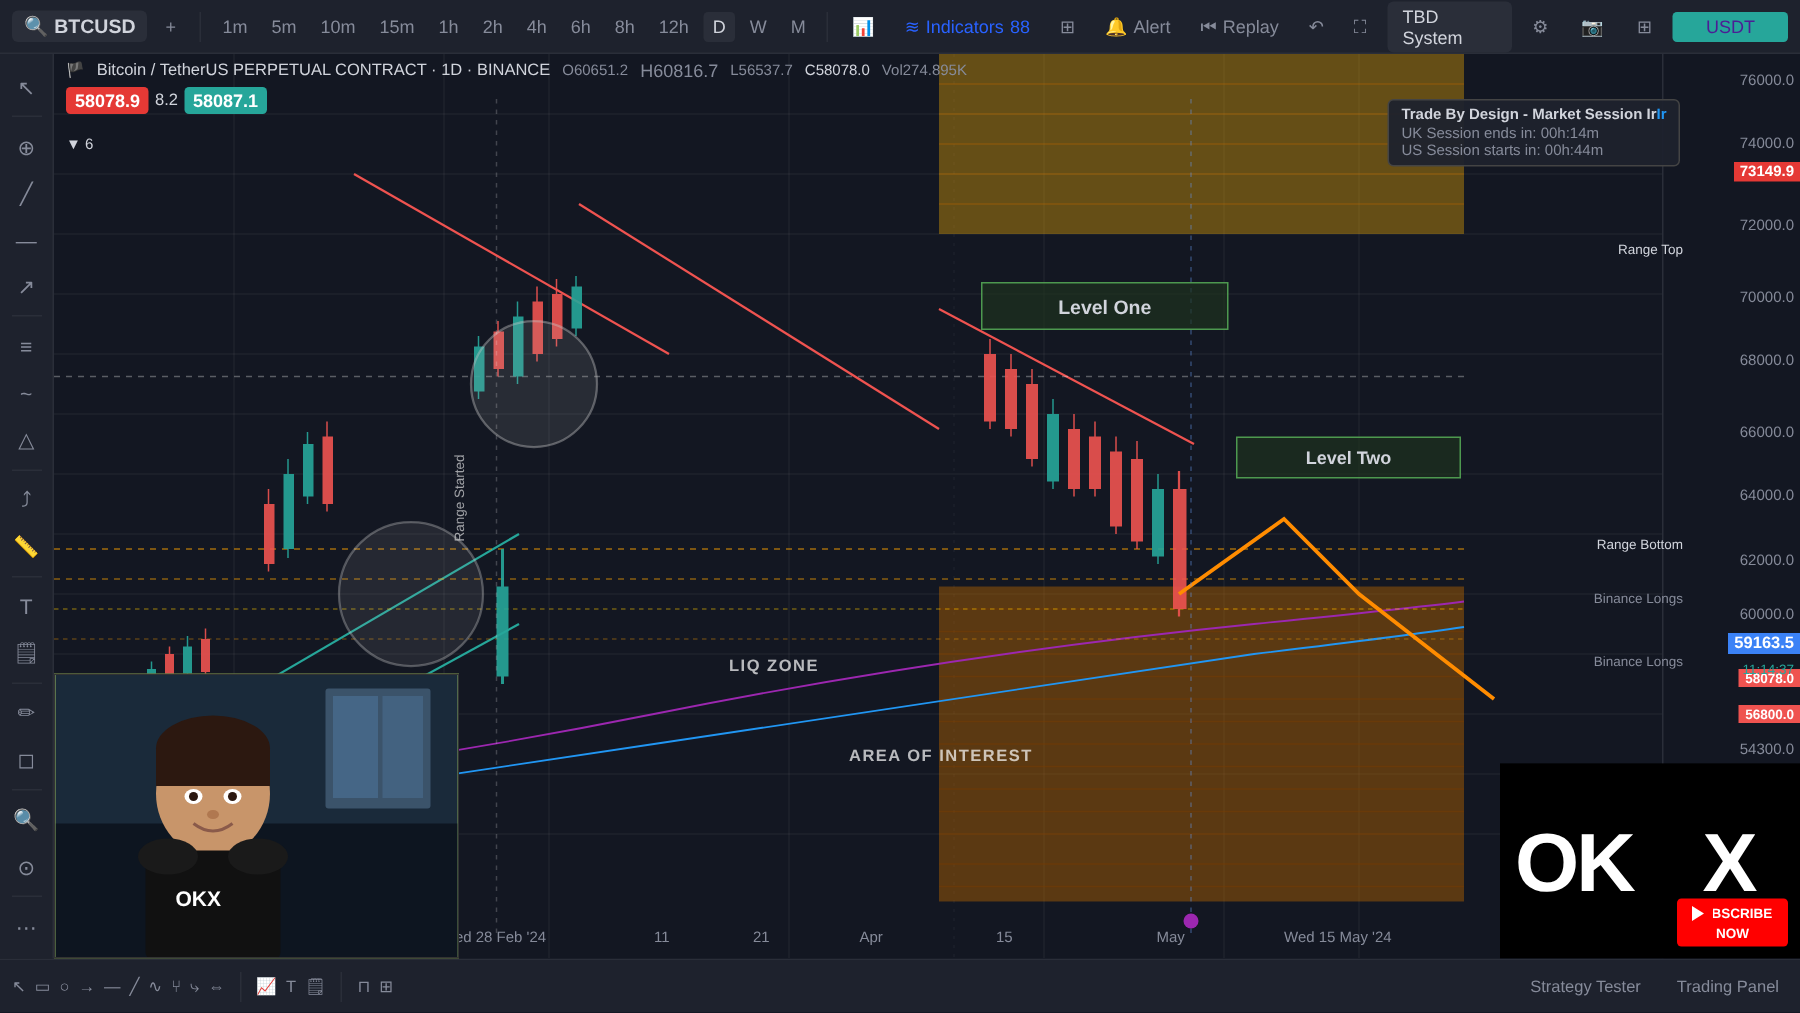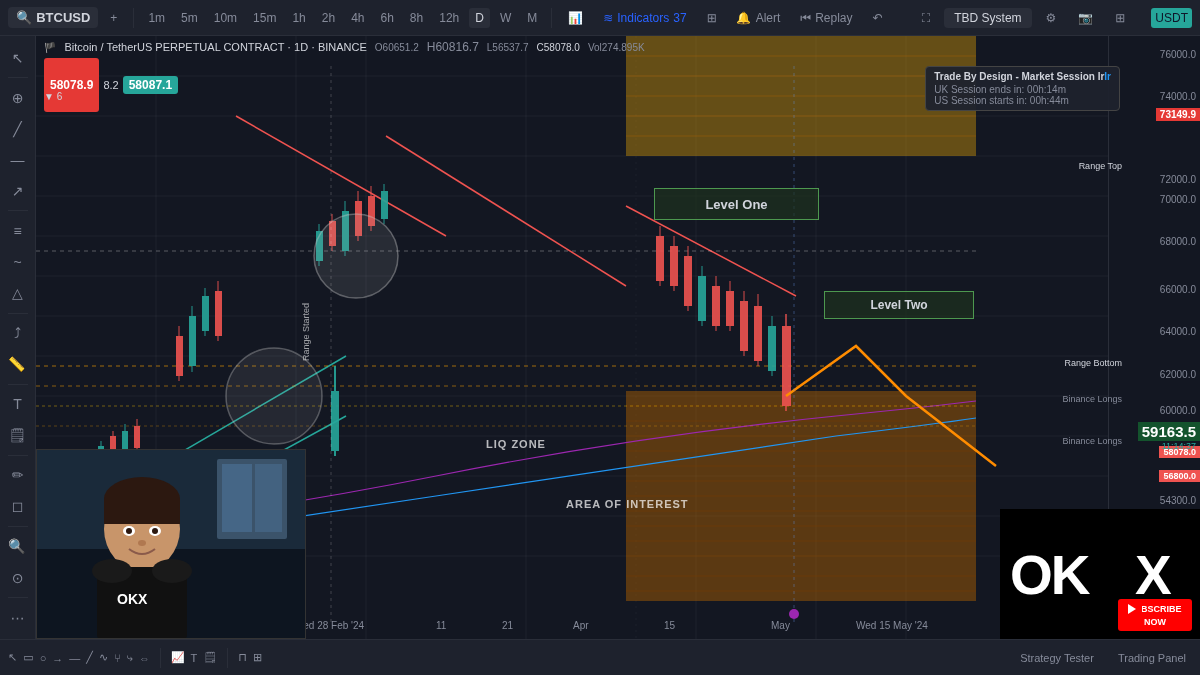"37" span { text: 37 -> 88 }
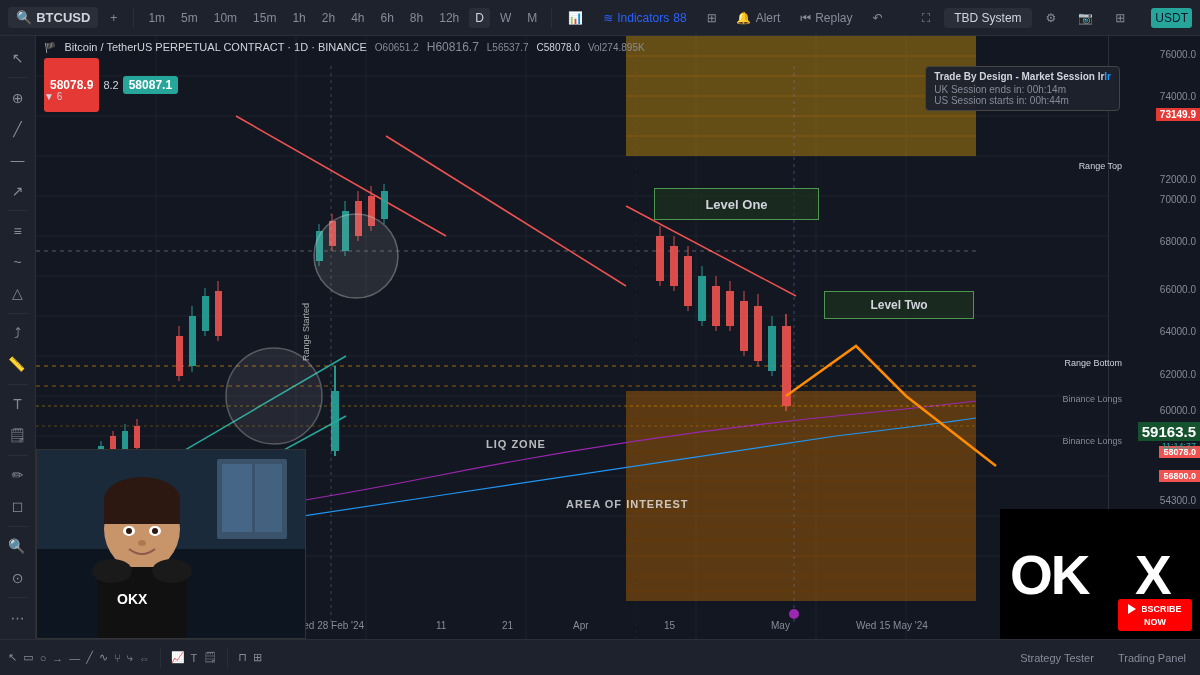"USDT" div { color: #0f172a -> #4c1d95; margin-left: 12px -> none; padding: 3px 4px -> 3px 22px }
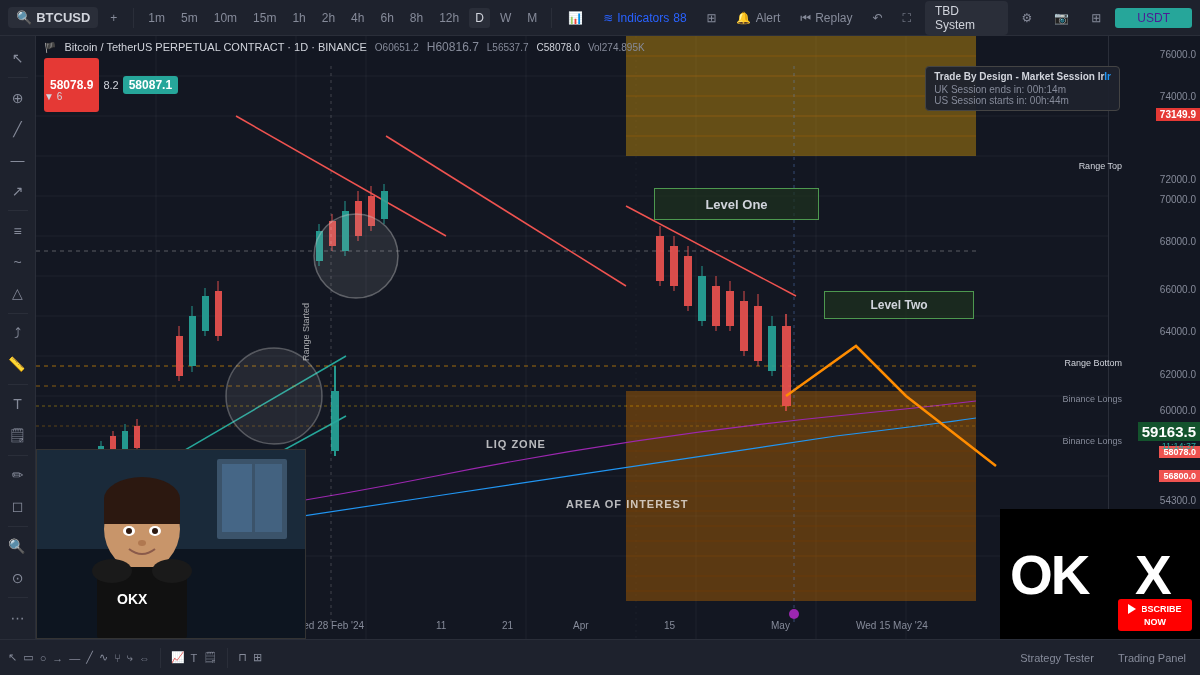"58078.9" div { padding: 20px 6px -> 2px 6px }
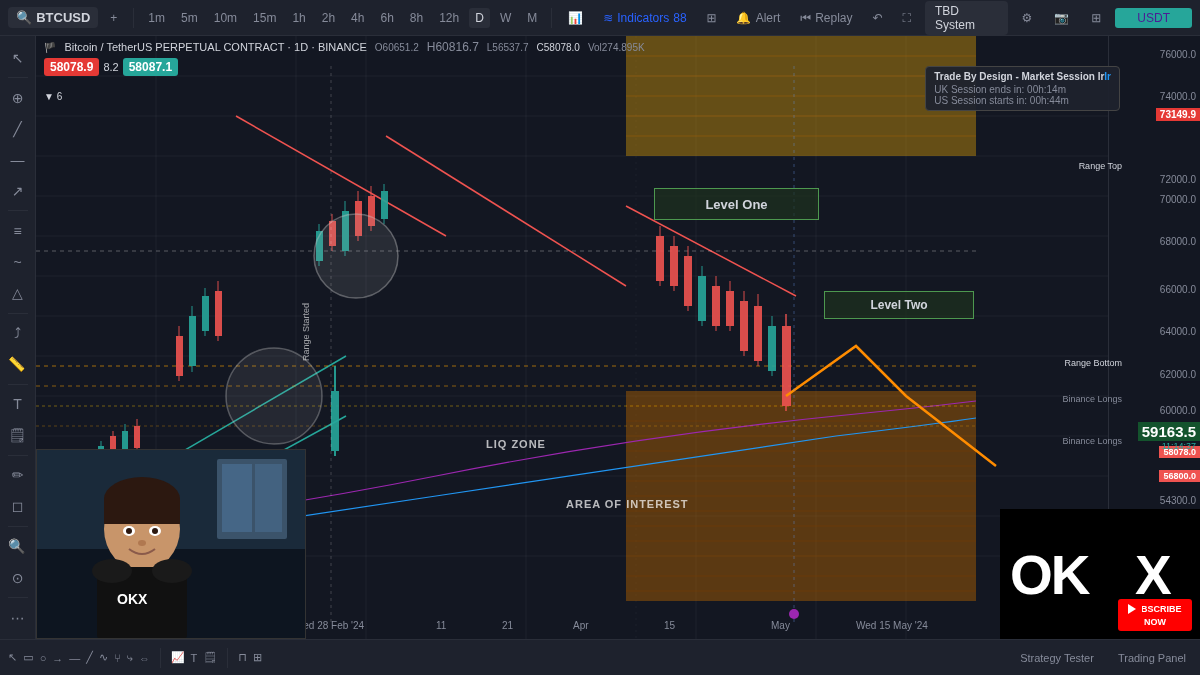"72000.0" span.price-label { margin-top: 28px -> none }
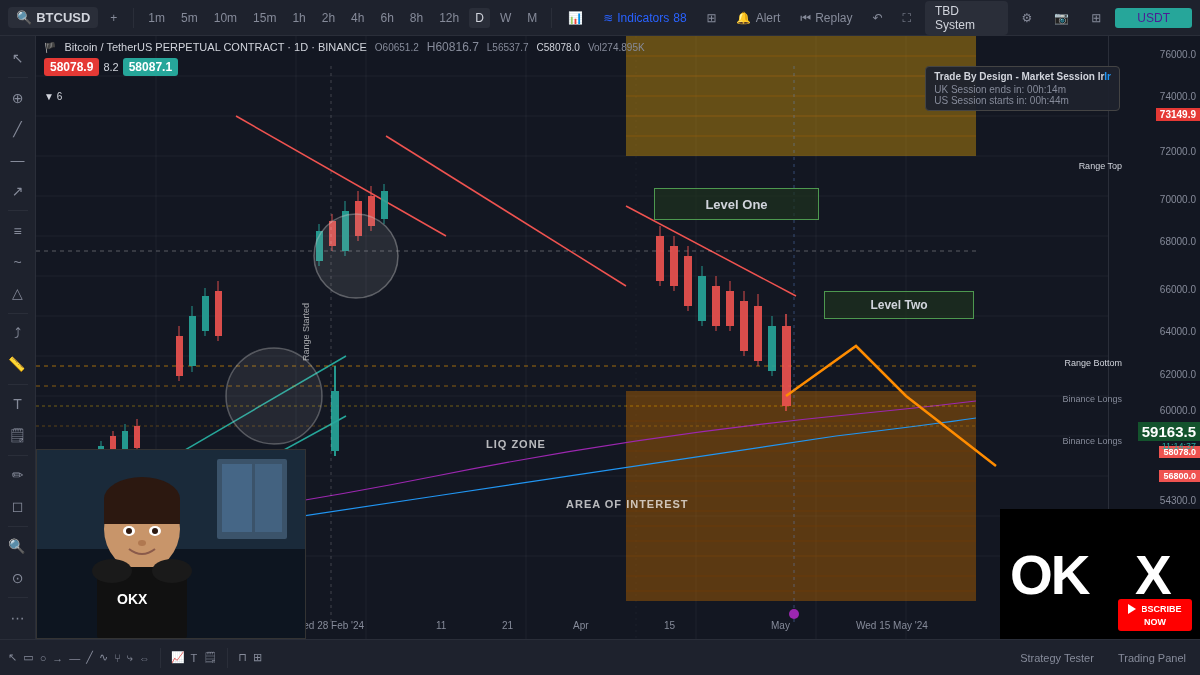"59163.5" div { background: #14532d -> #3b82f6; font-size: 15px -> 11px }
